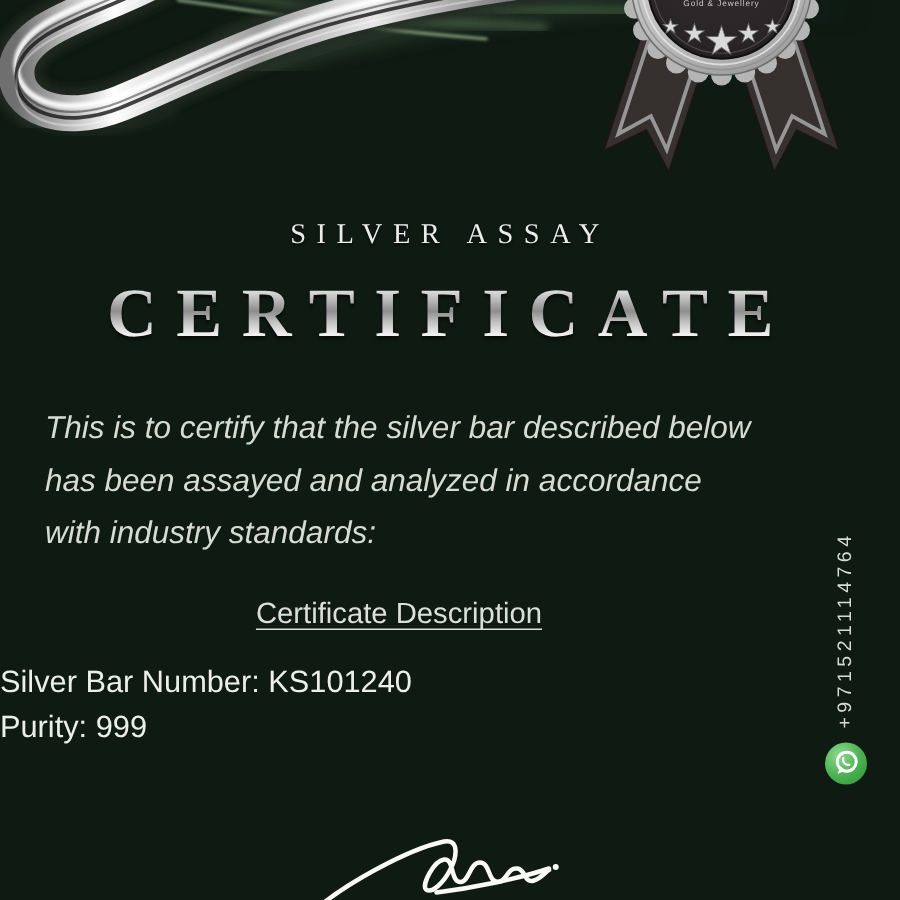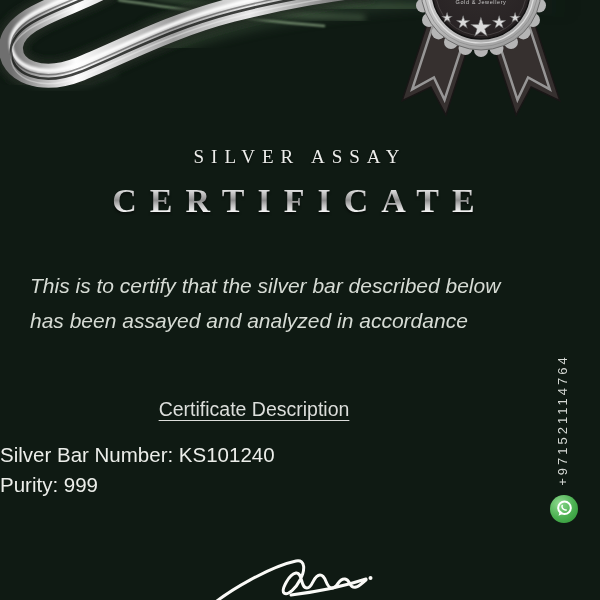"CERTIFICATE" .title { font-size: 34px -> 46px }
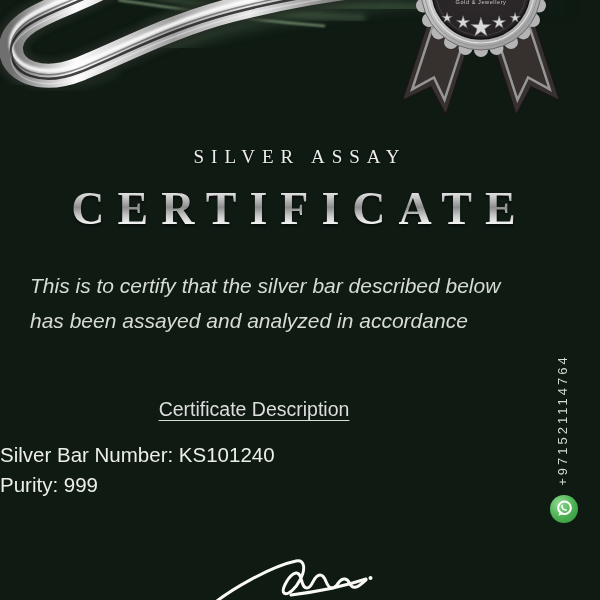"with industry standards:" div { html: none -> <div>with industry standards:</div> }
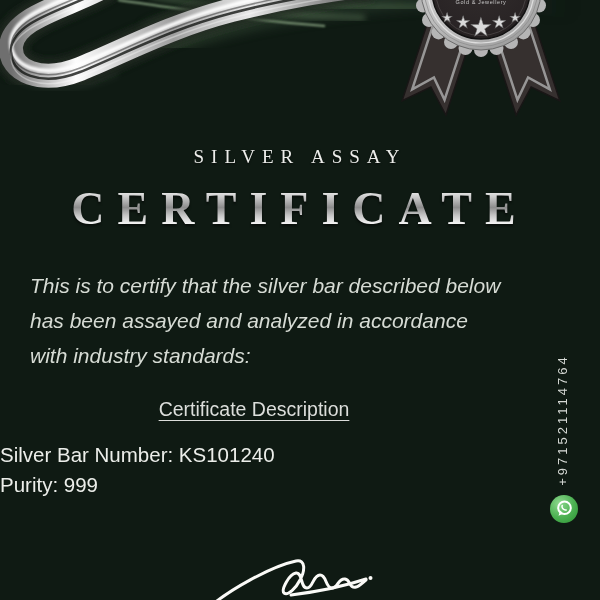"Certificate Description" .desc-heading { left: 0 -> 12px }
